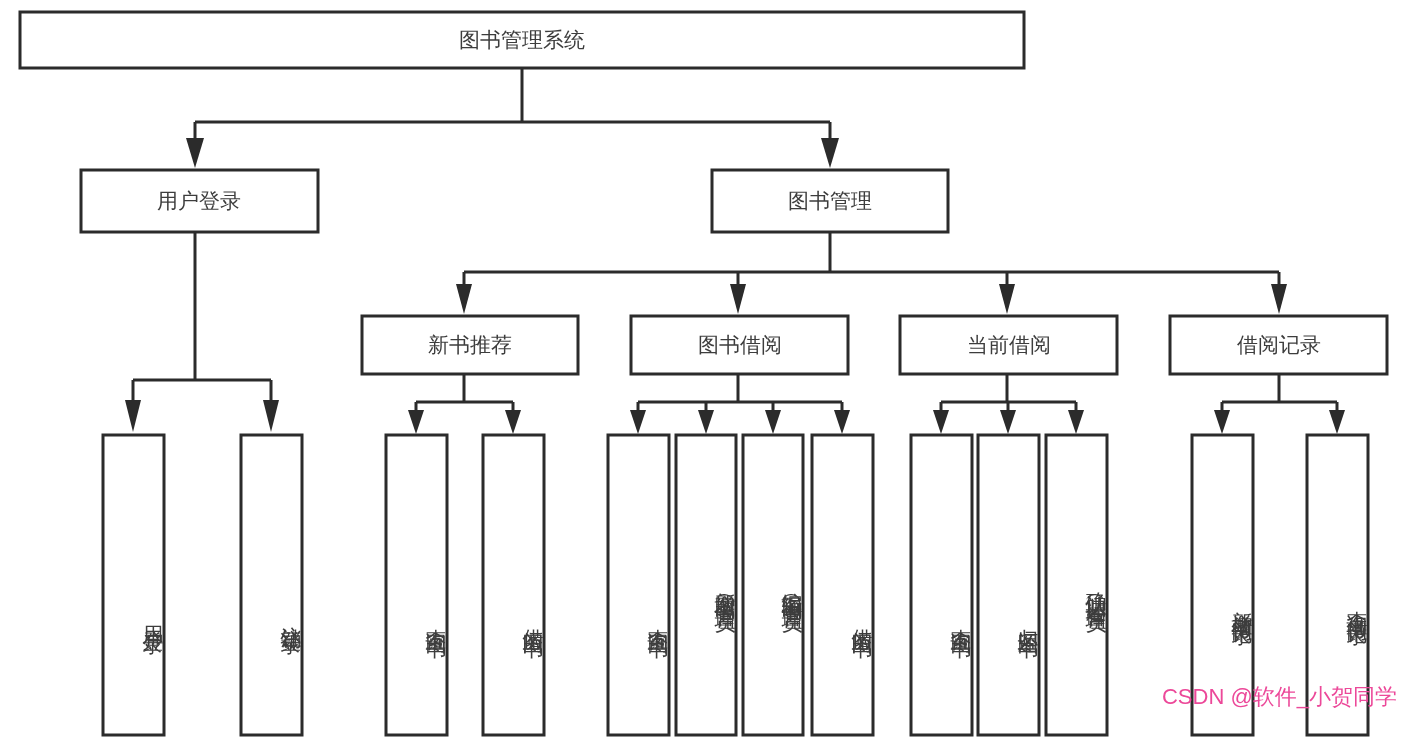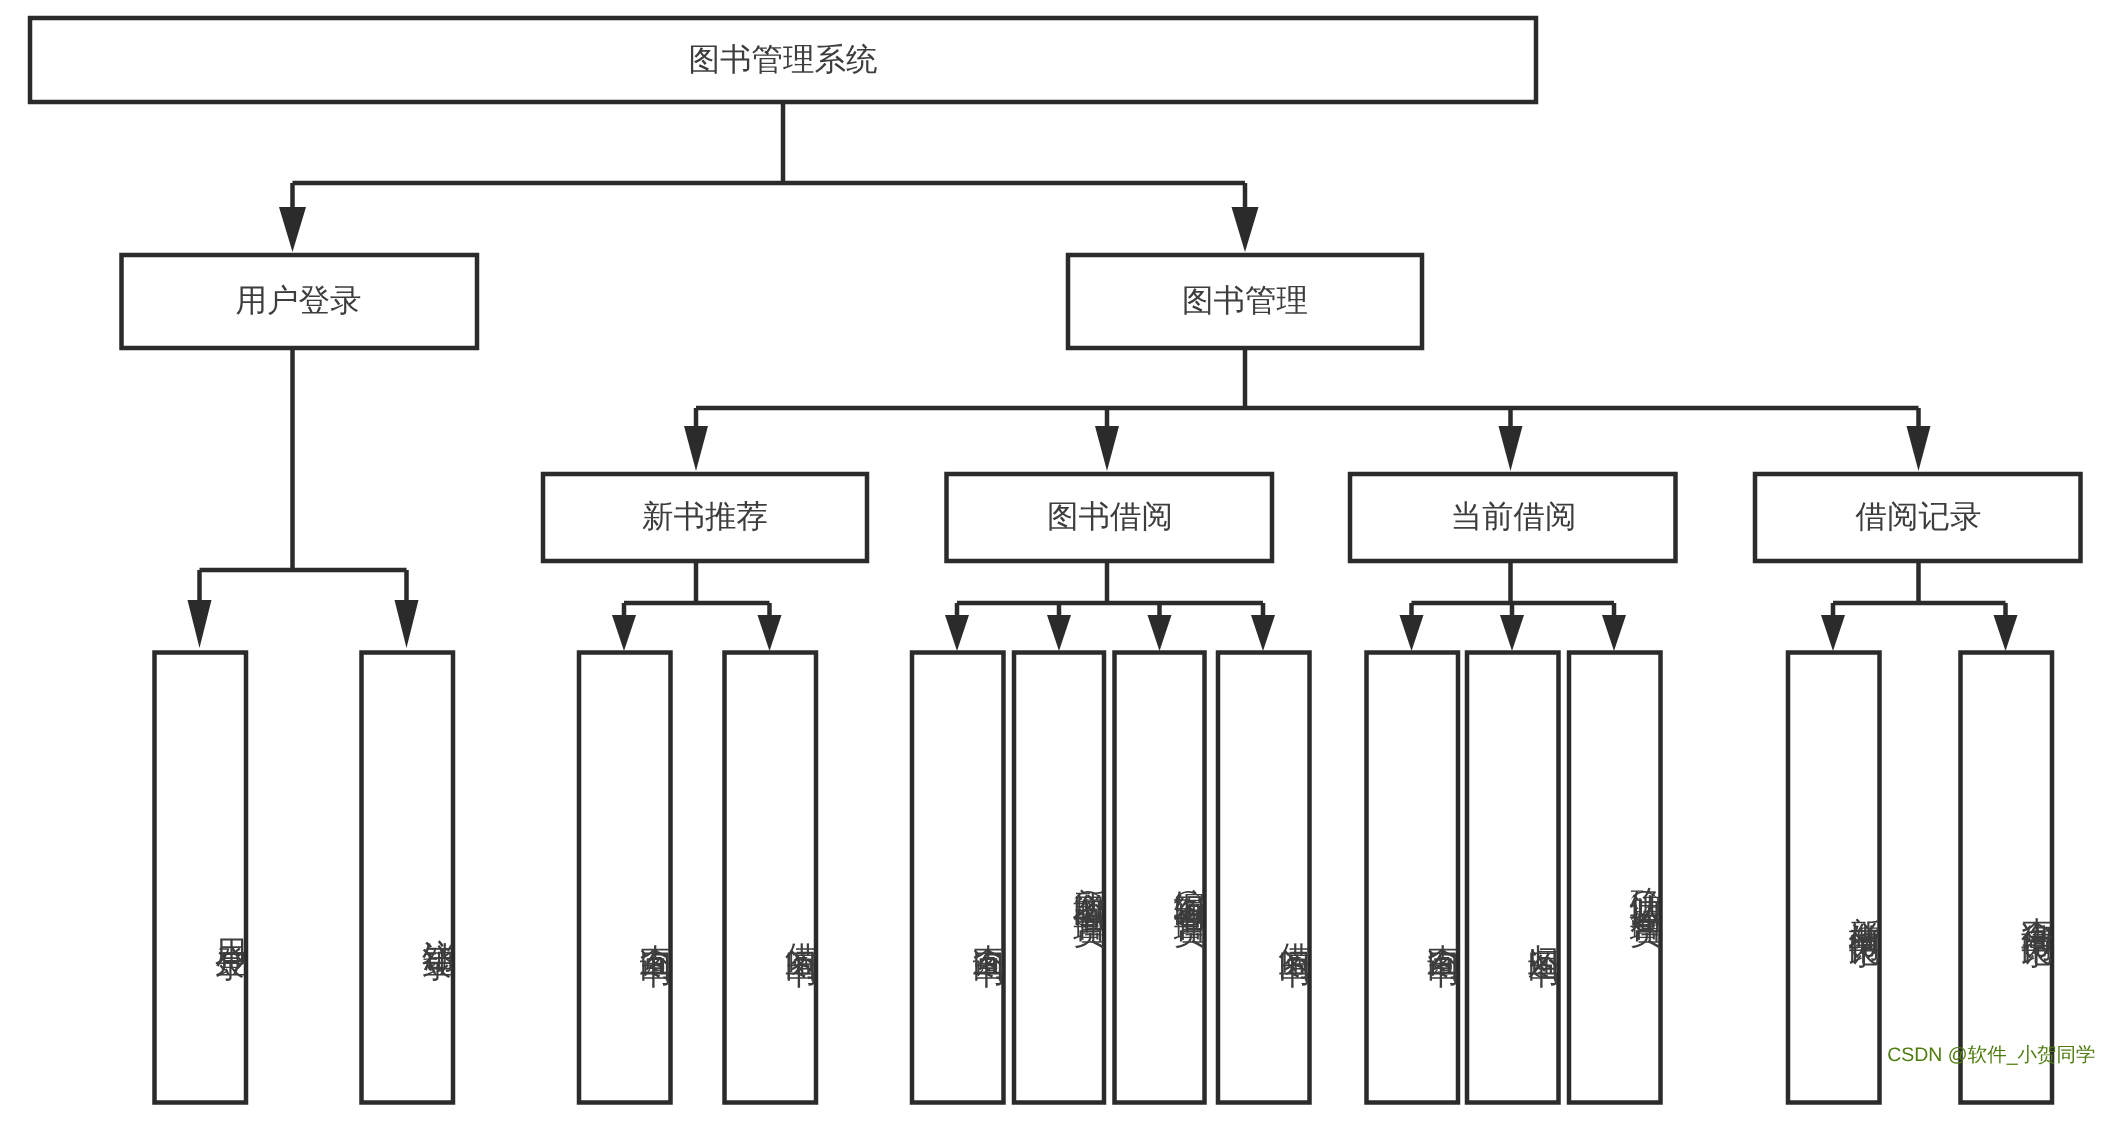"CSDN @软件_小贺同学" .watermark { color: #4d7c0f -> #ec4899; font-size: 13px -> 22px }
